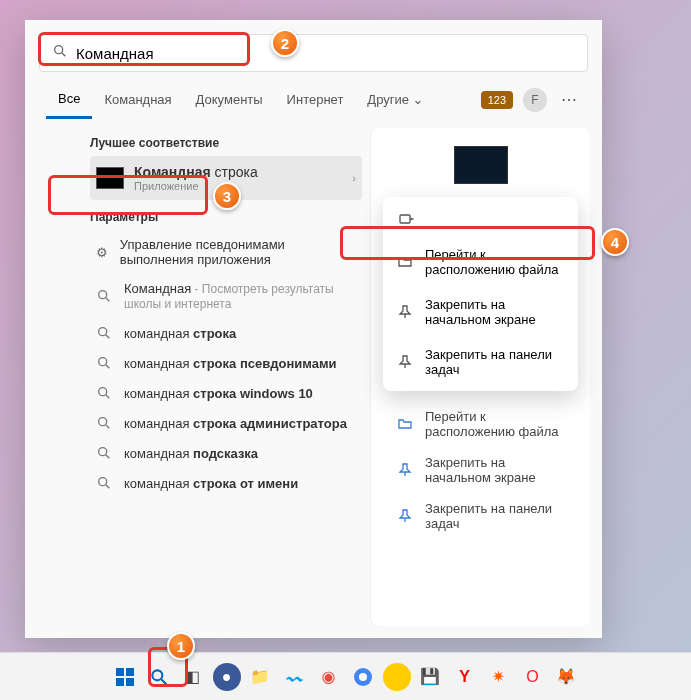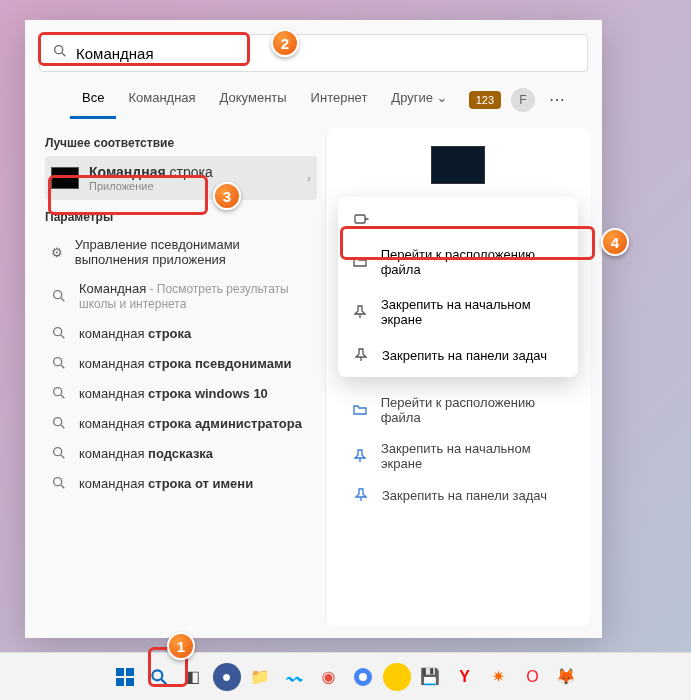"Все" .tabs { align-items: none -> center; margin-left: 12px -> none; padding: 0 33px -> 0 21px }
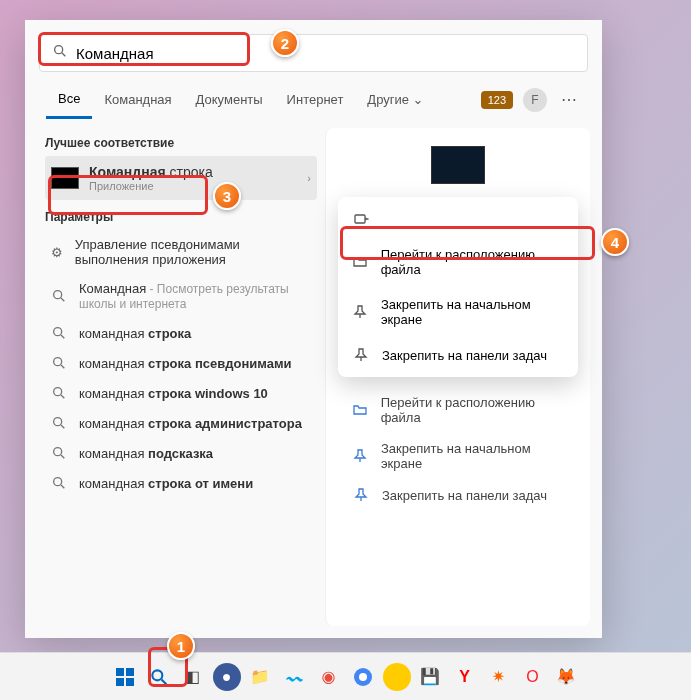"Лучшее соответствие" .content { padding-left: none -> 45px }
